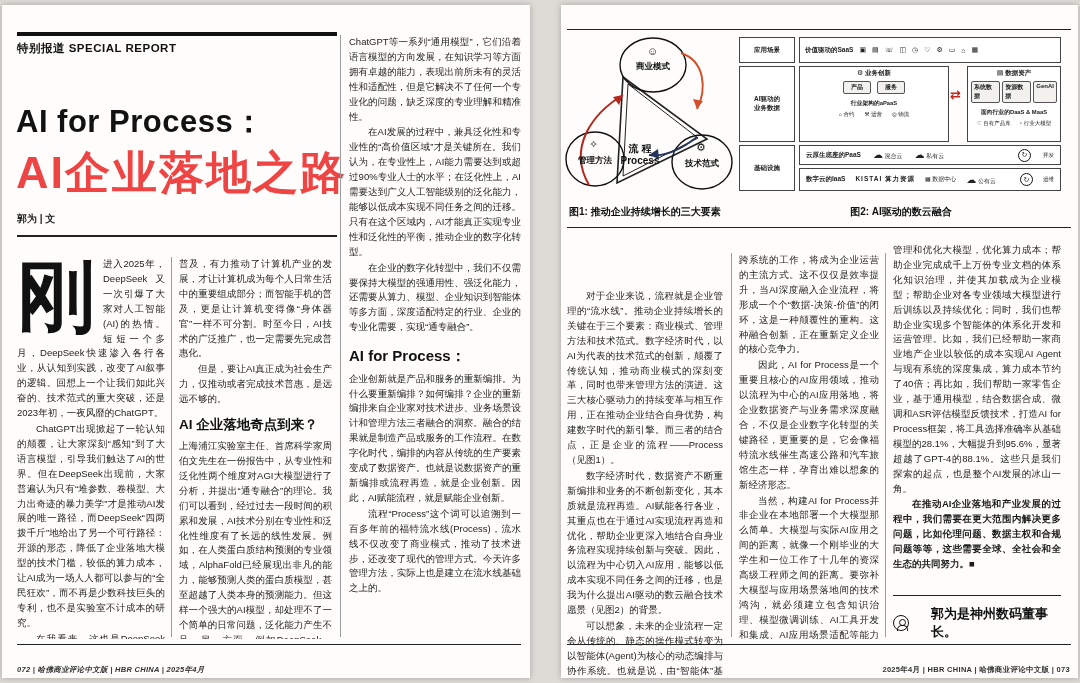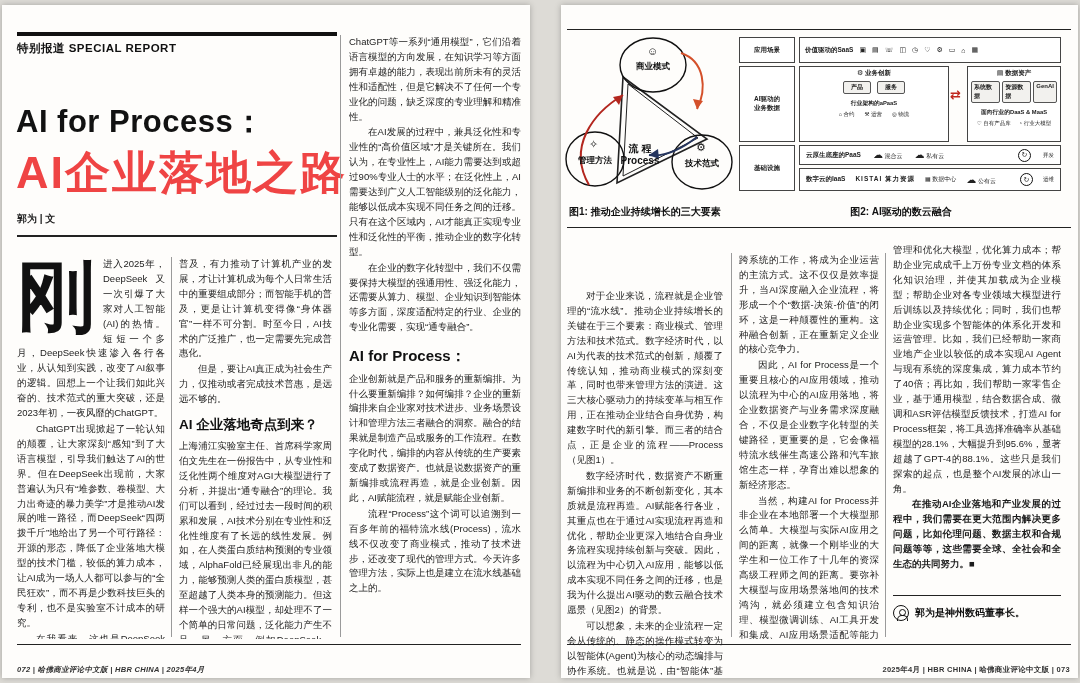"郭为是神州数码董事长。" .author-note { font-size: 10px -> 13px; margin-left: none -> 16px }
